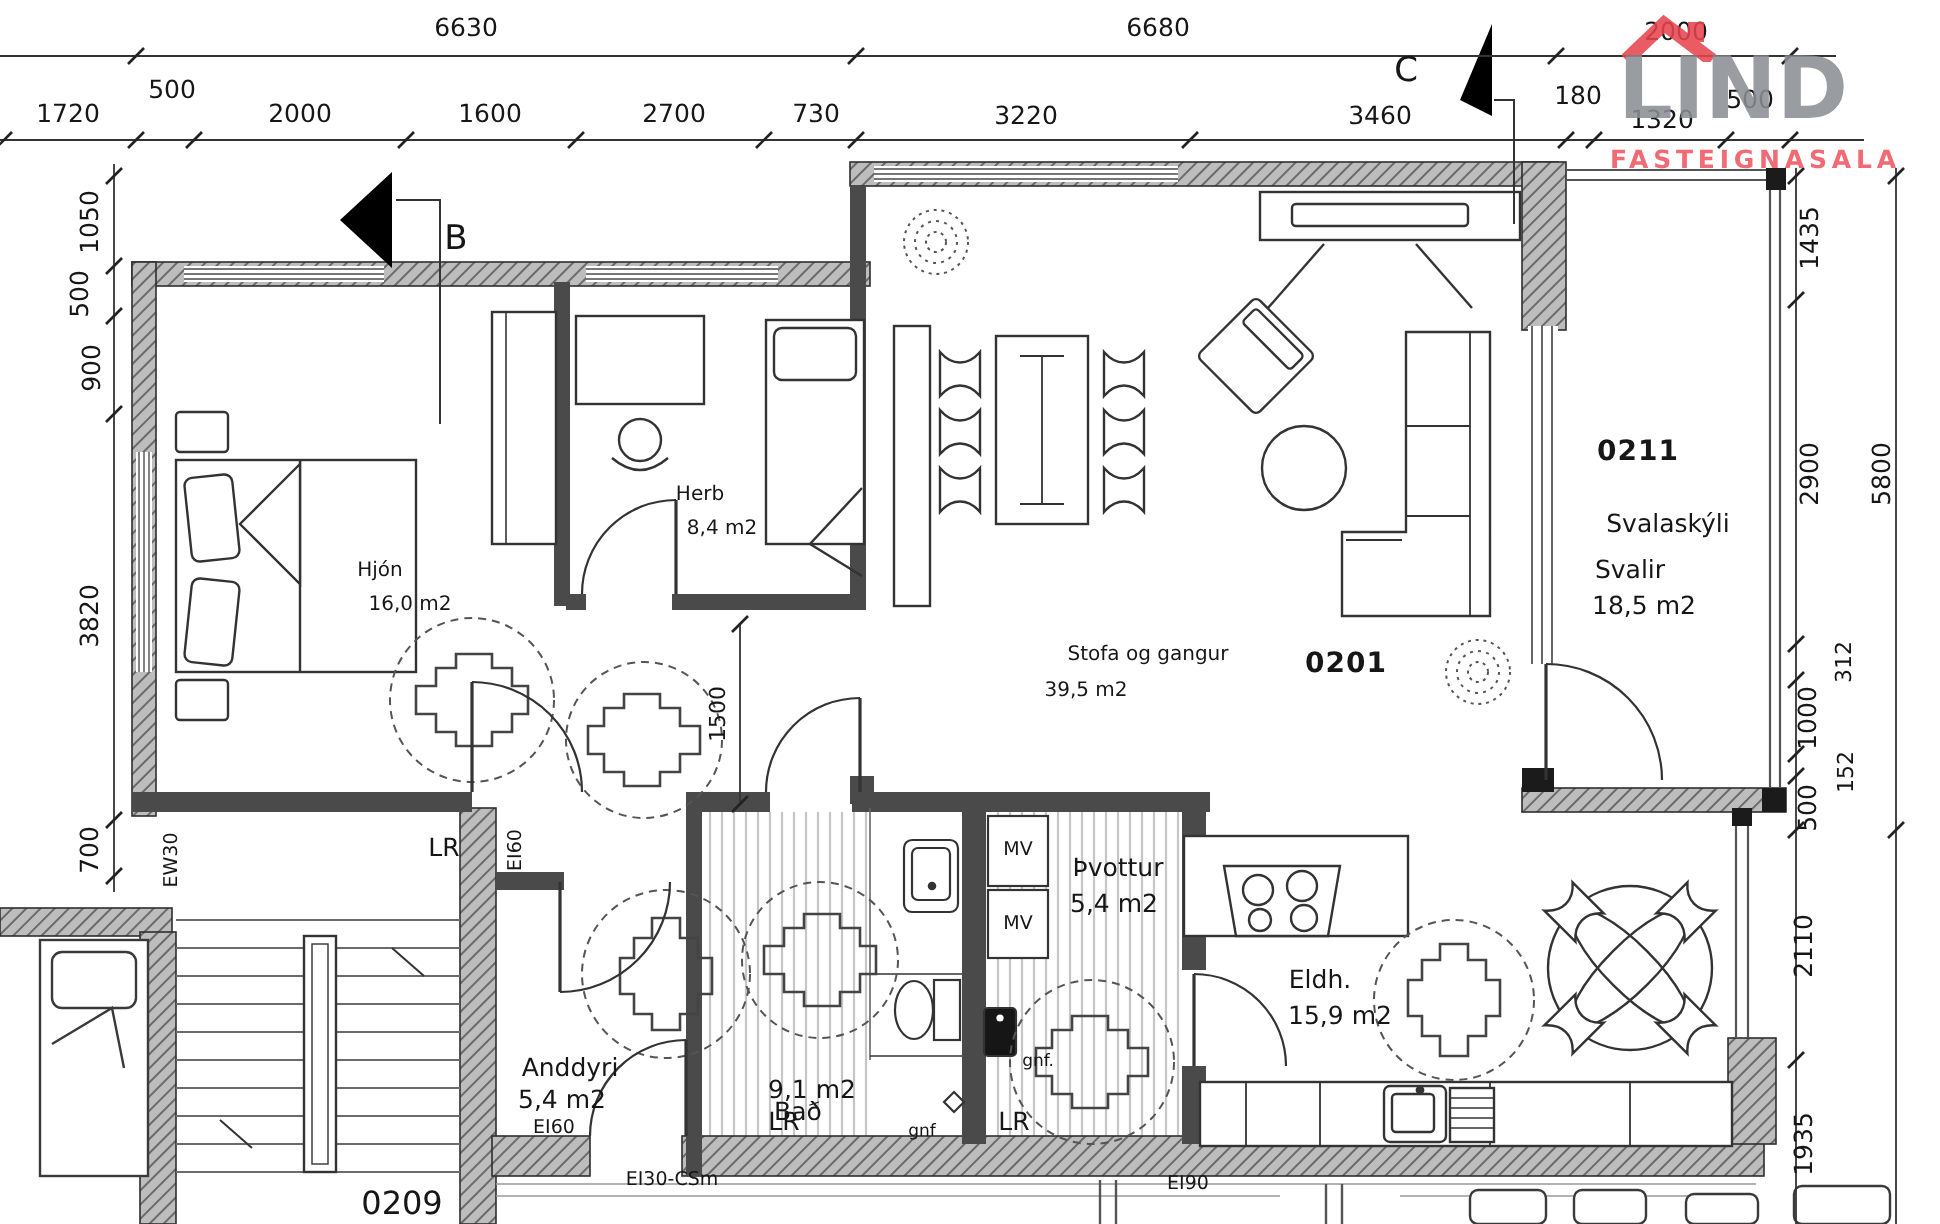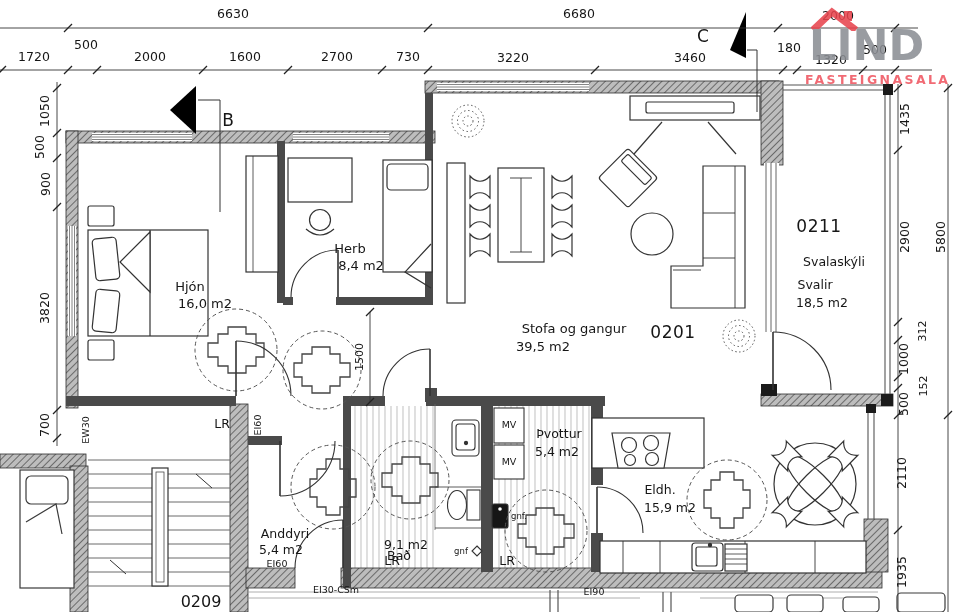"0211" .unit { font-size: 17px -> 14px; font-weight: none -> bold }
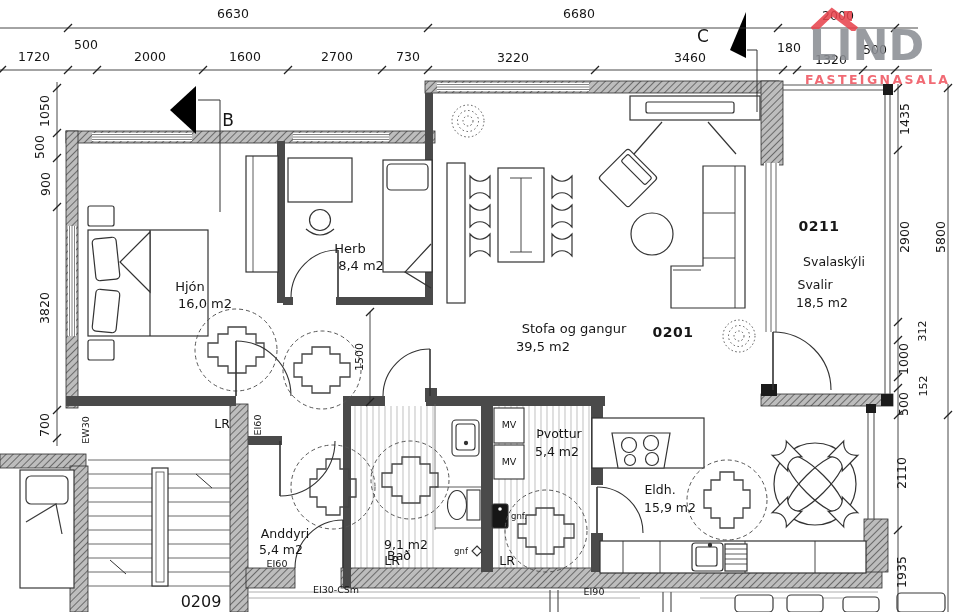"Herb" .room { font-size: 13px -> 10px }
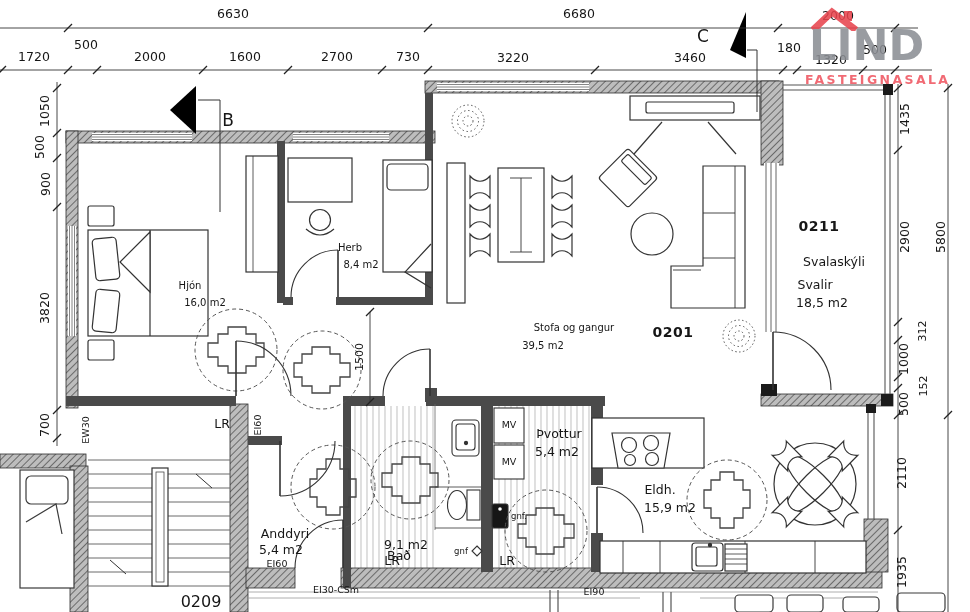"gnf." .micro { margin-top: none -> 15px }
